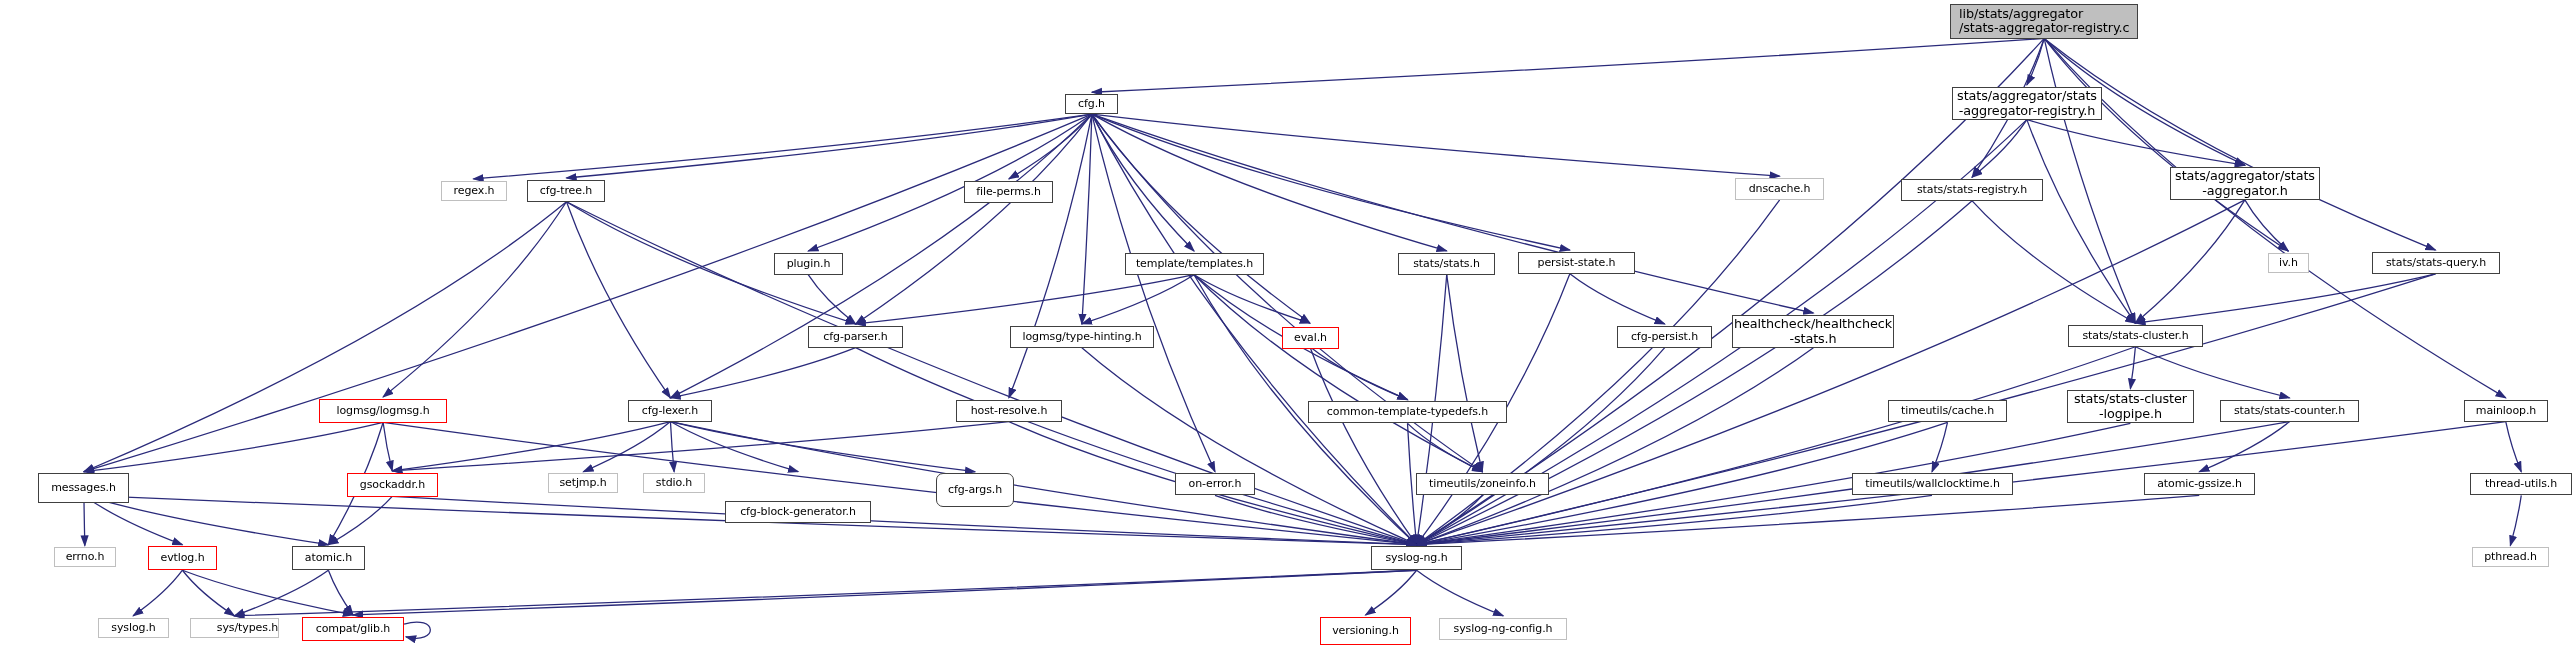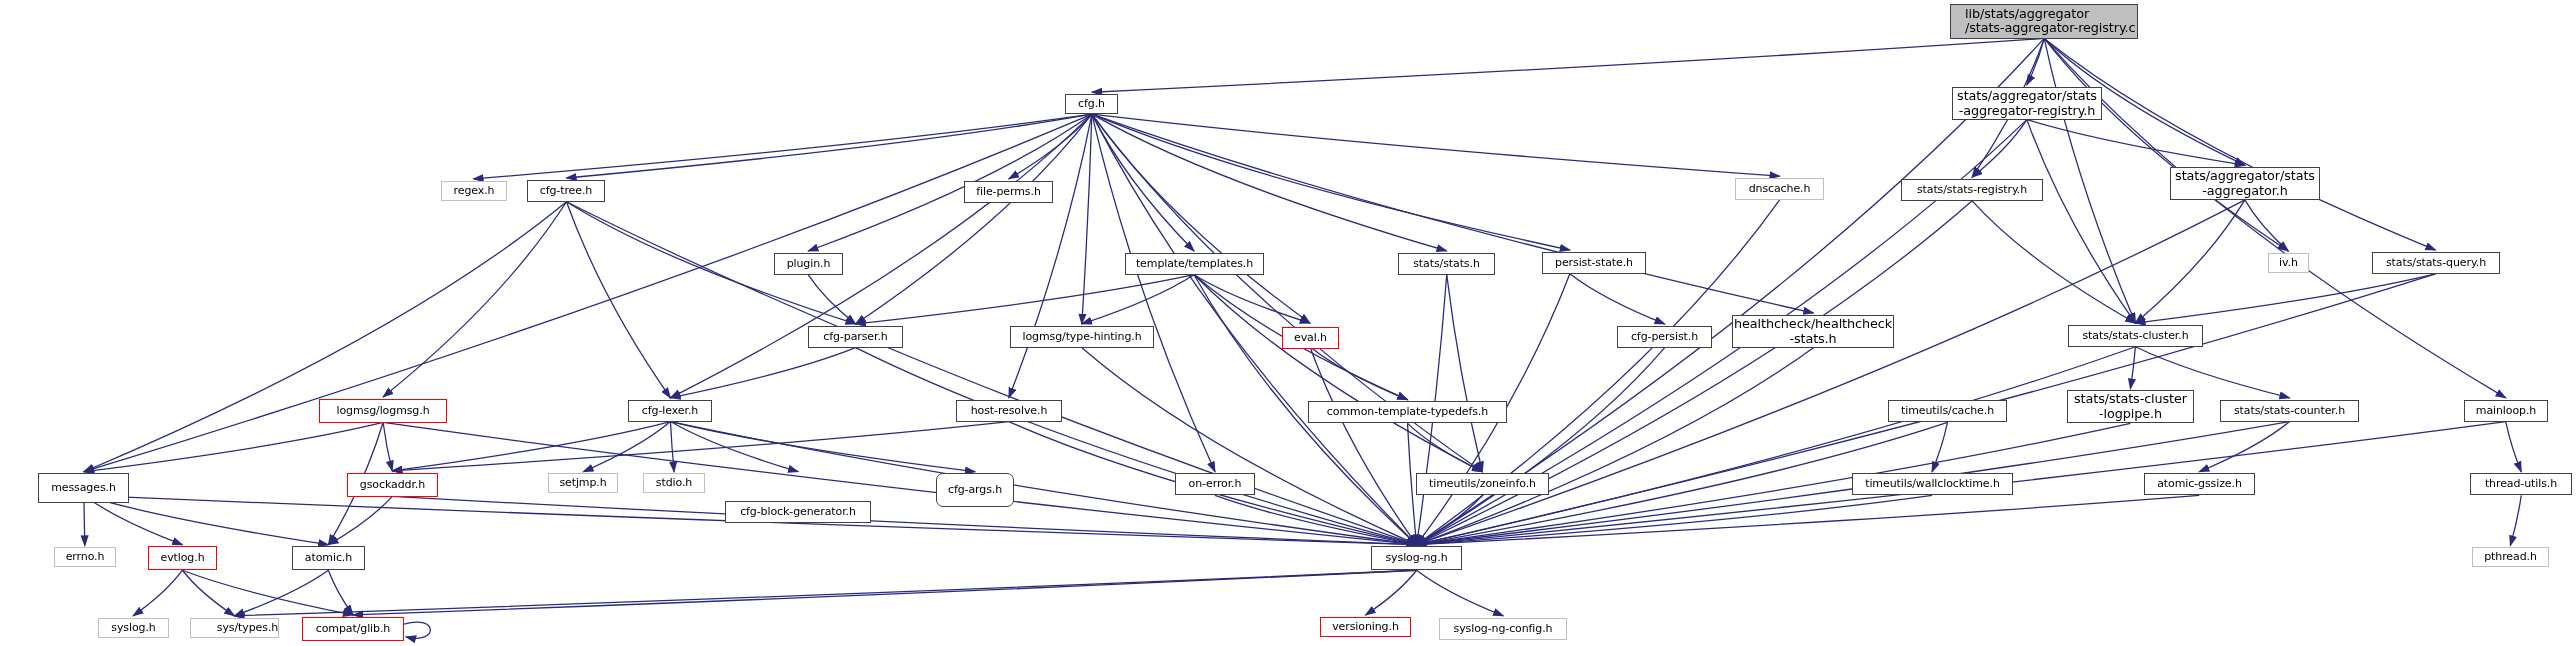"lib/stats/aggregator" .node.root { padding-left: 14px -> 8px }
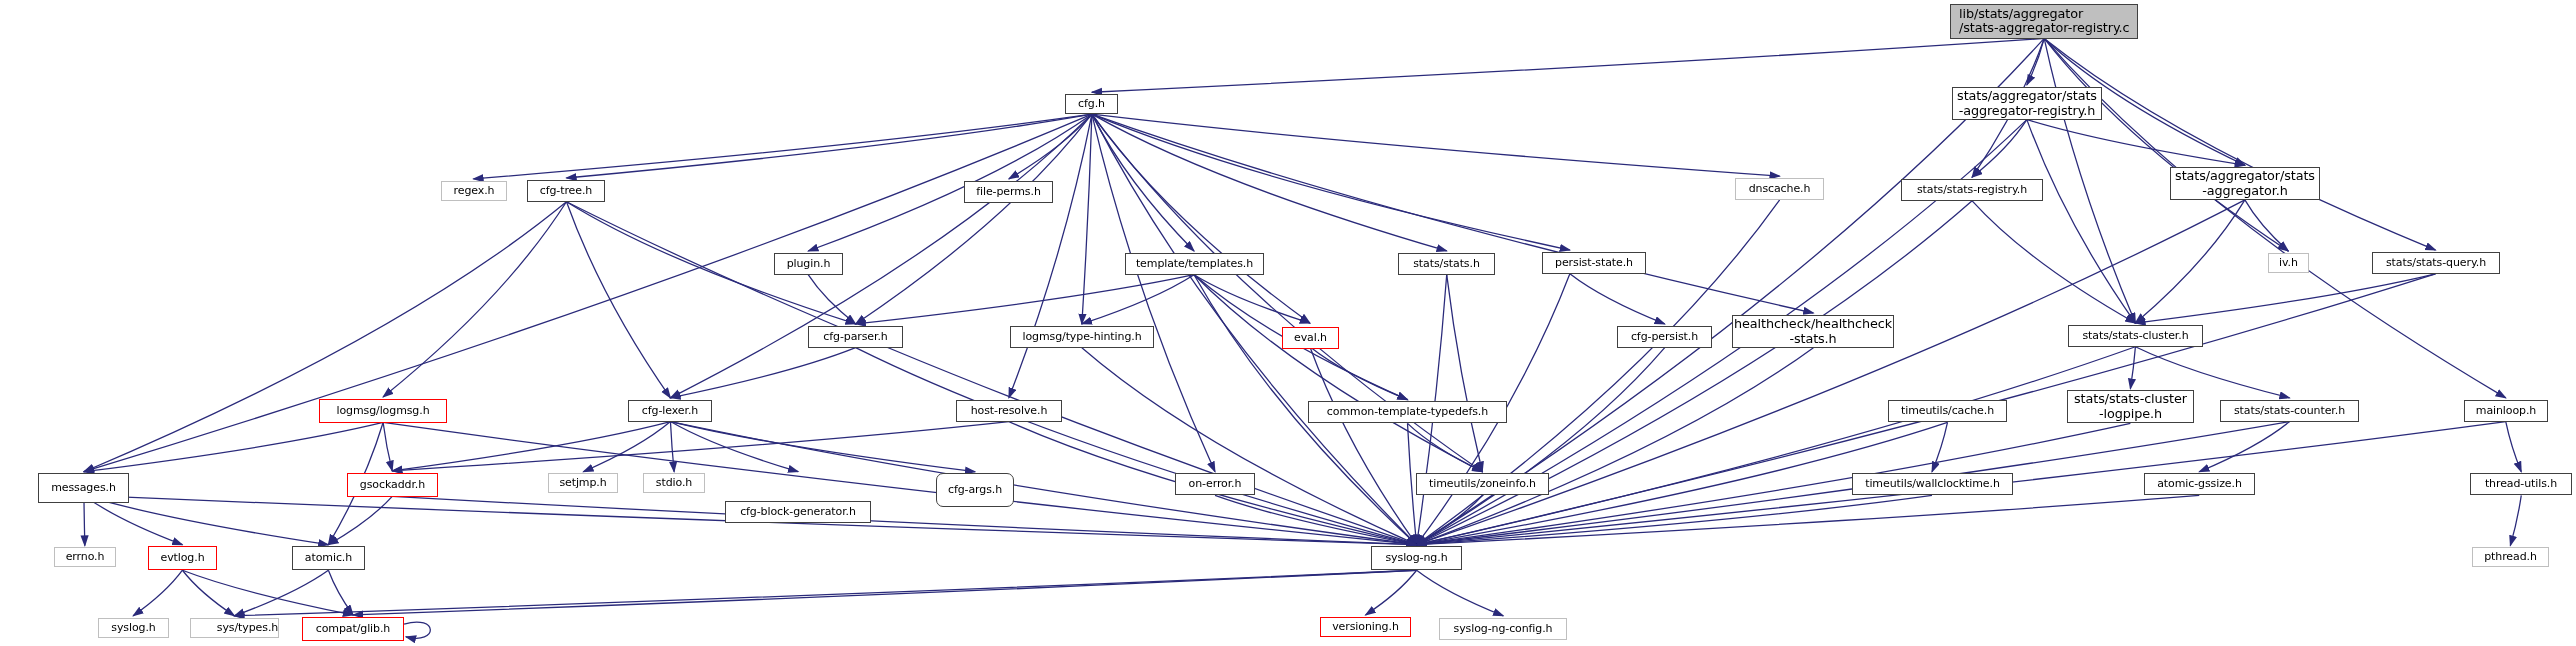"persist-state.h" div.node { margin-left: 24px -> none; width: 104px -> 117px }
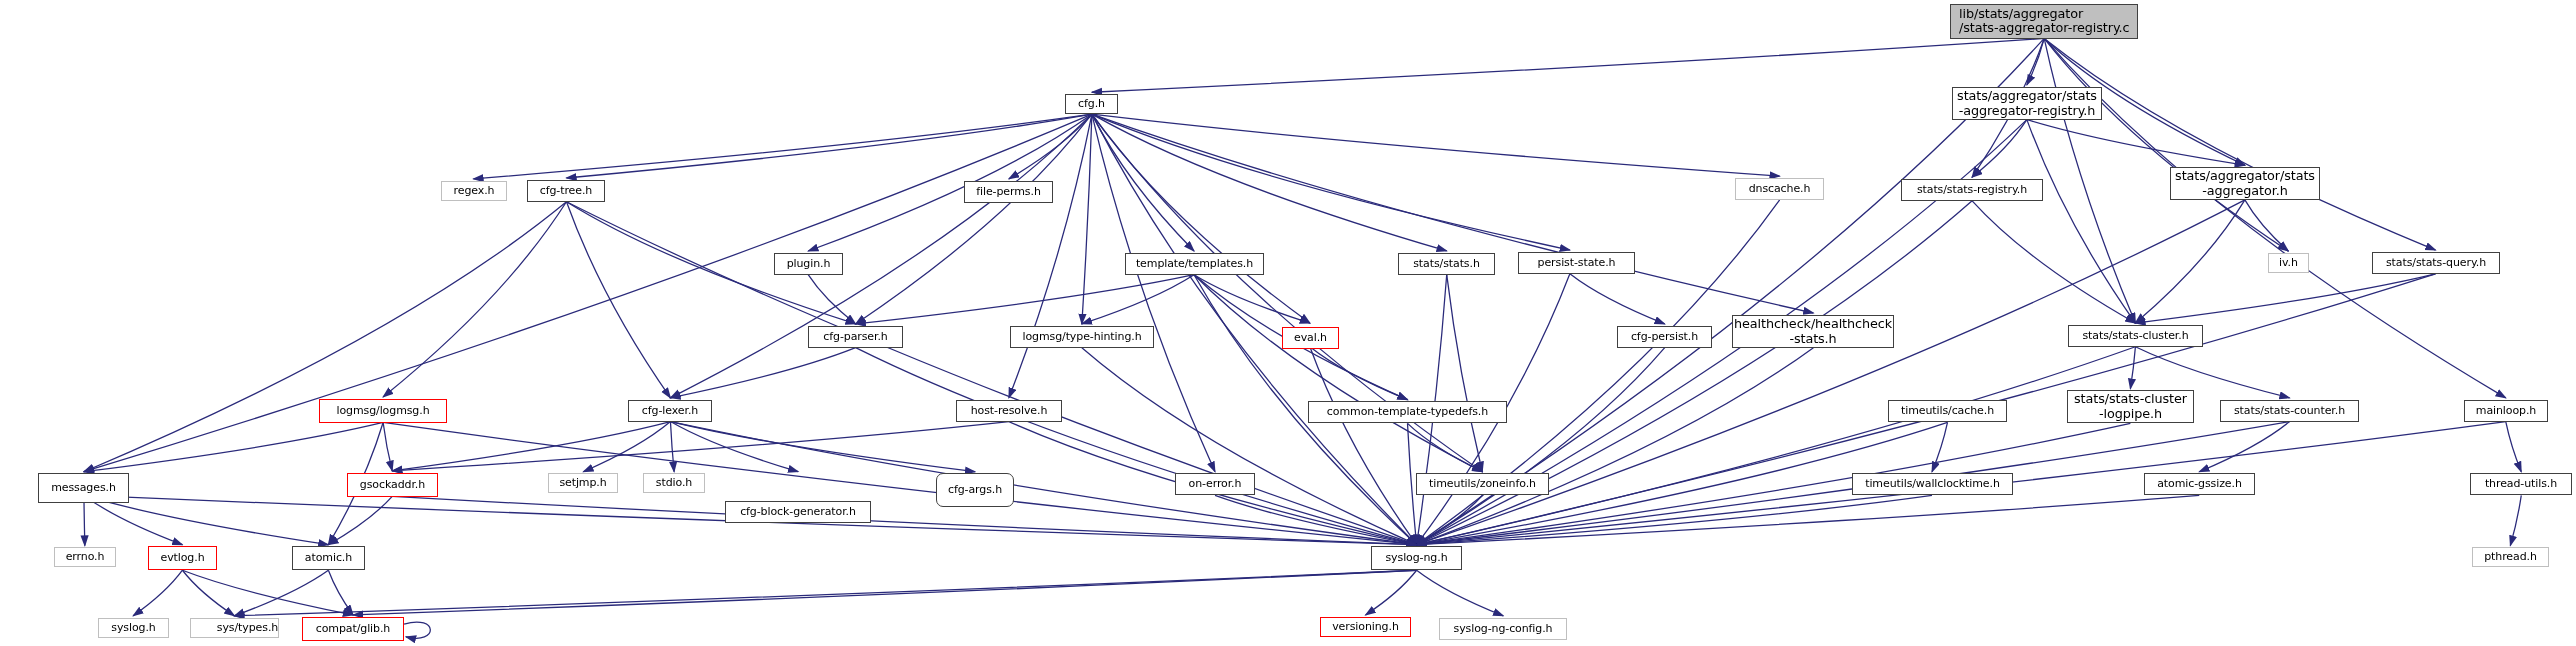"versioning.h" div.node { height: 20px -> 28px }
